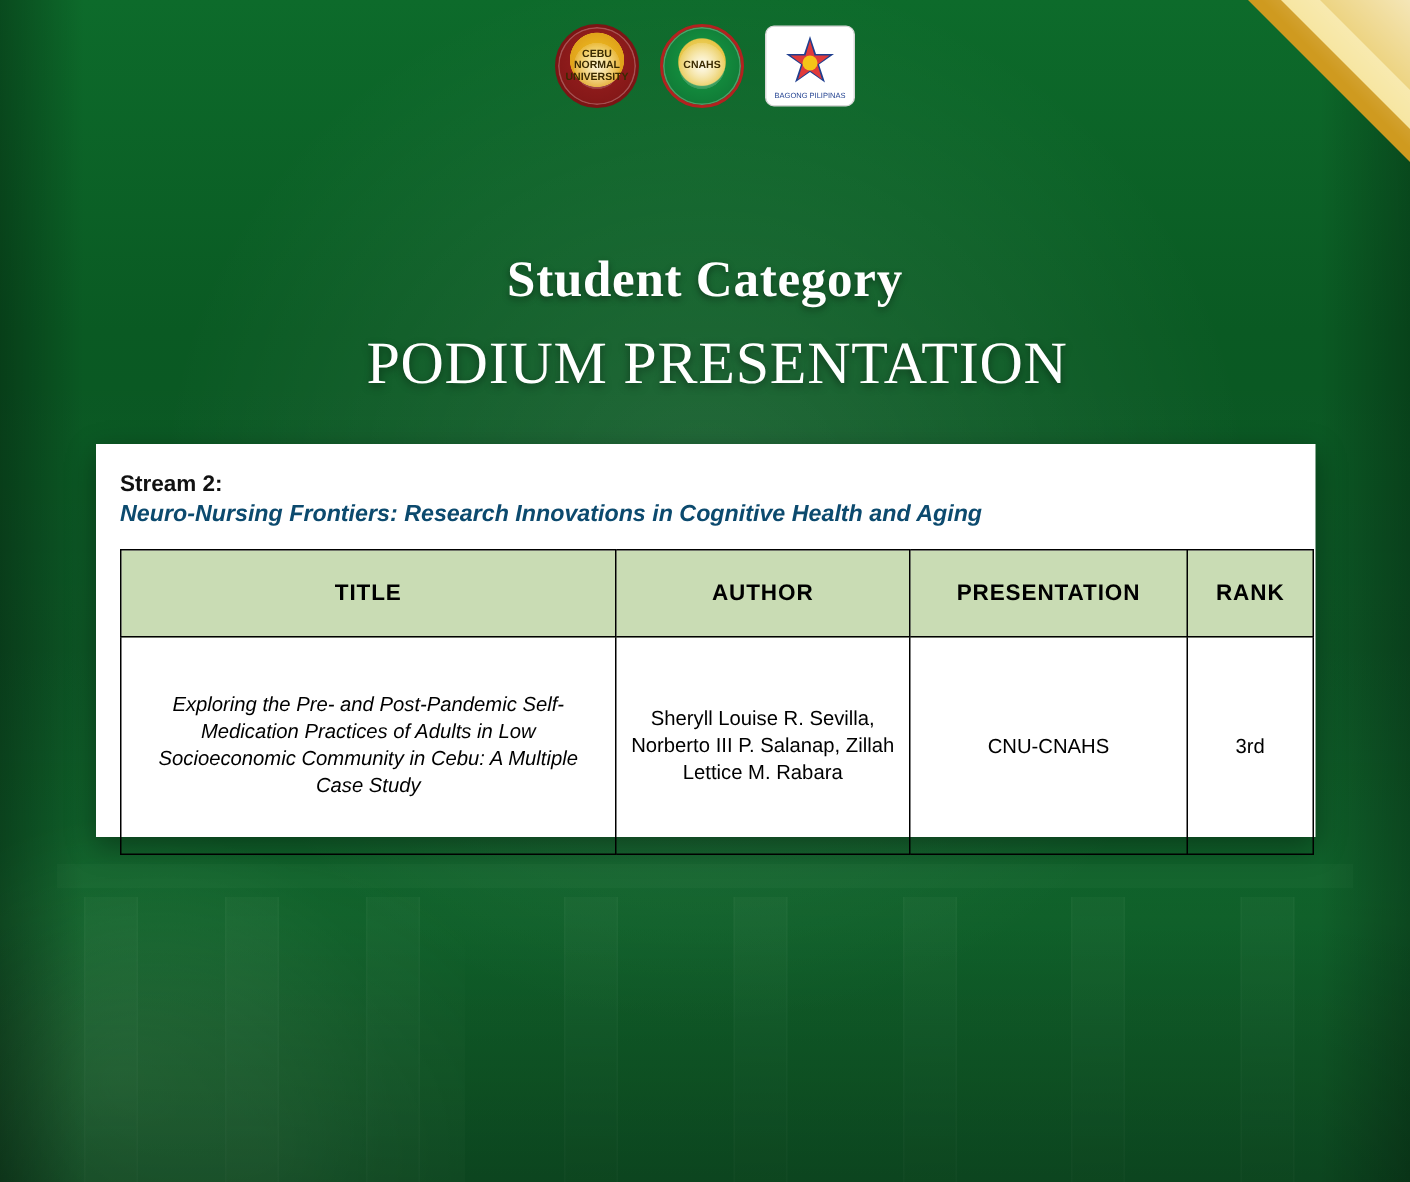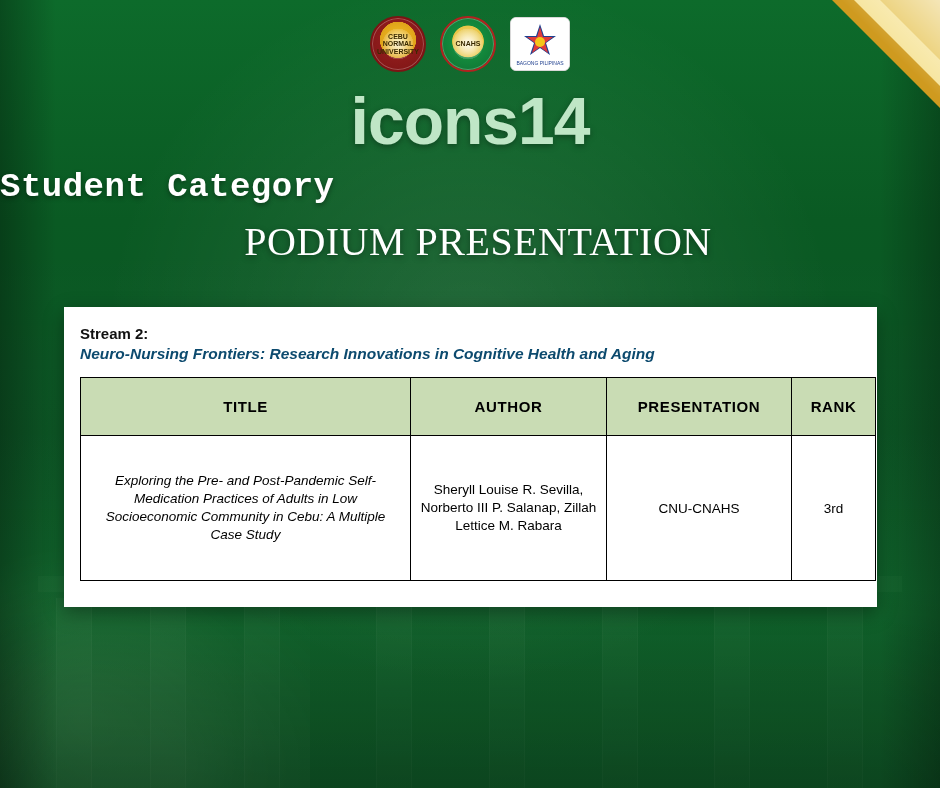"icons14" div.brand { html: <div> <span><span>icons14</span></span> </div> -> none }
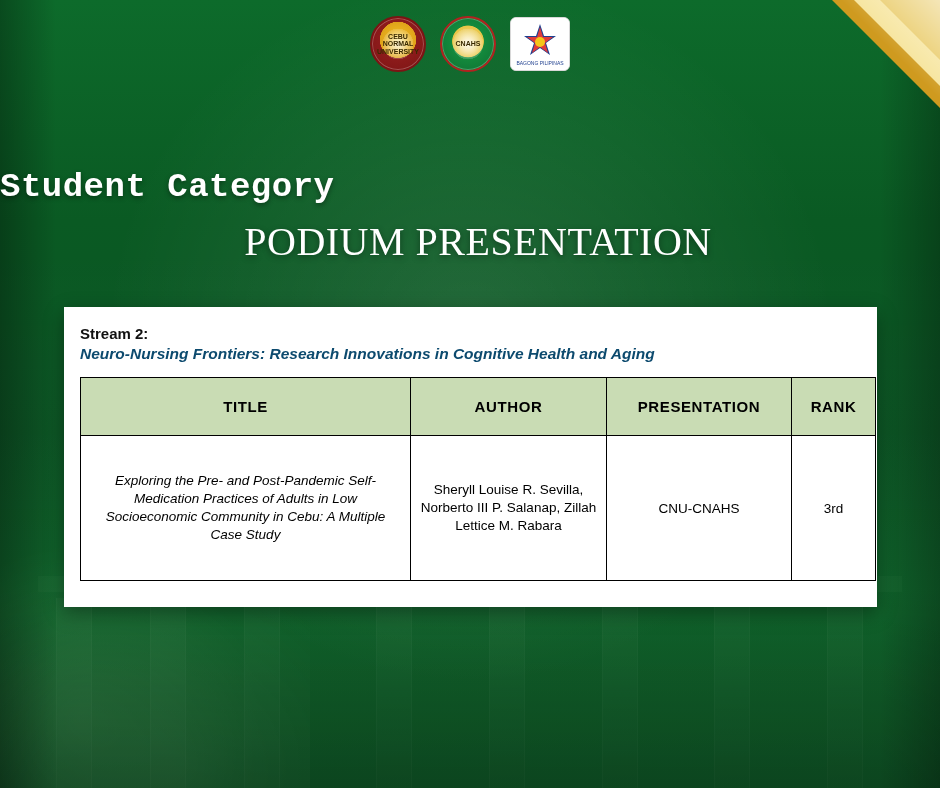"Student Category" .heading-student { font-family: Liberation Mono, monospace -> Liberation Serif, serif; text-align: left -> center }
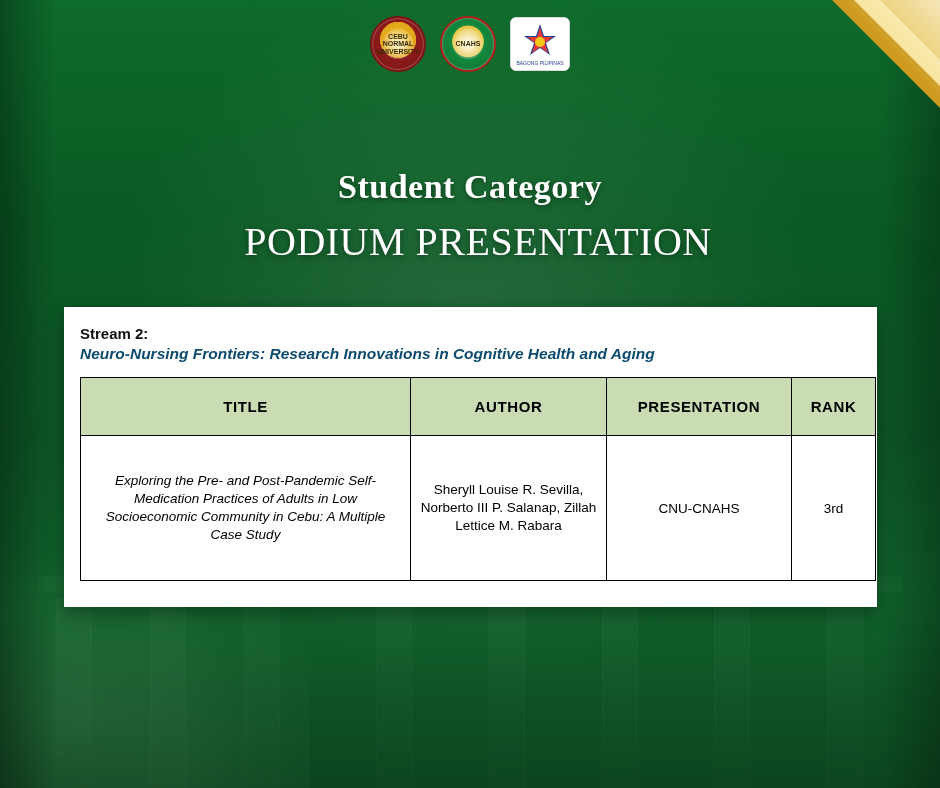"Stream 2:" .card { height: 300px -> 262px; top: 307px -> 296px }
